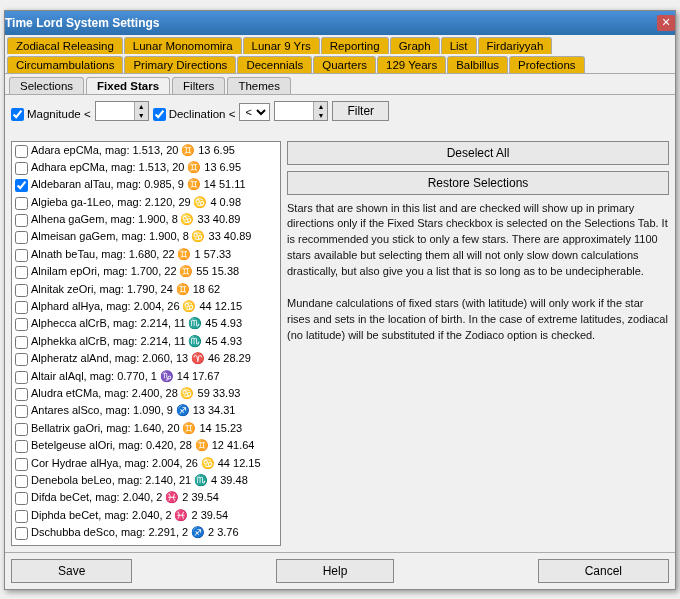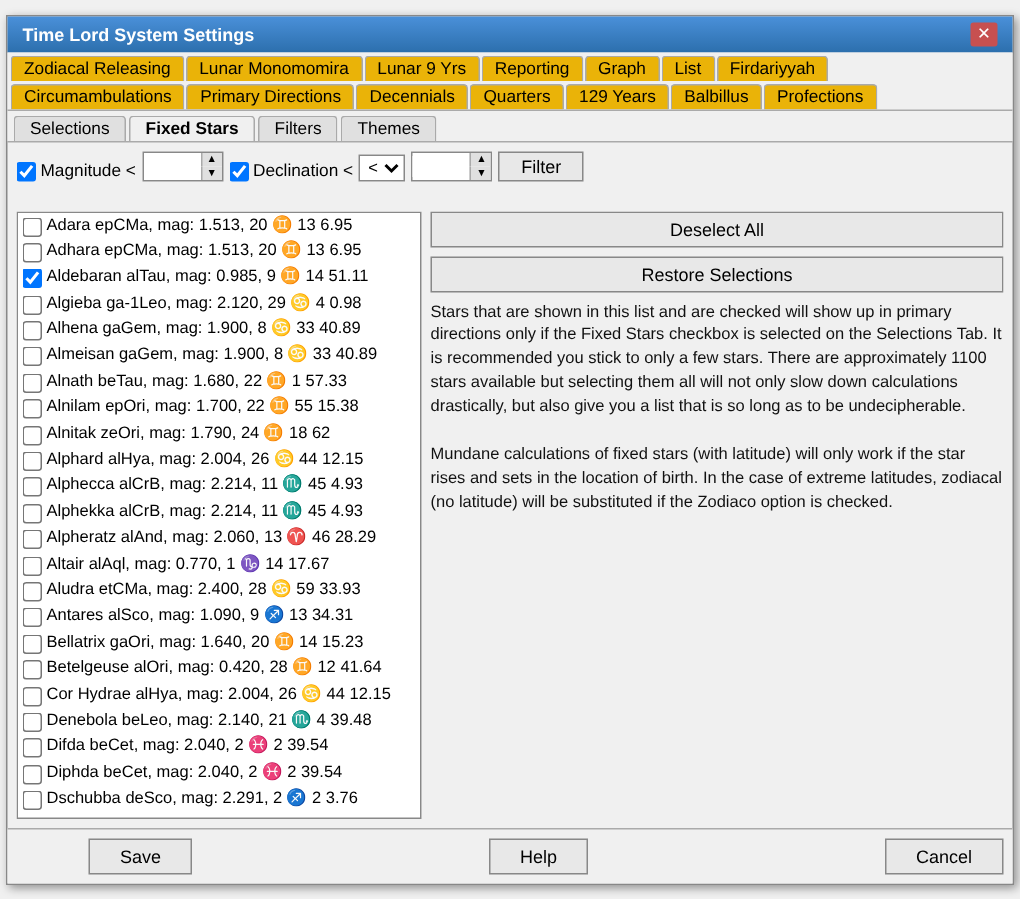"Time Lord System Settings" .title-bar { padding: 4px 10px -> 4px 0 }
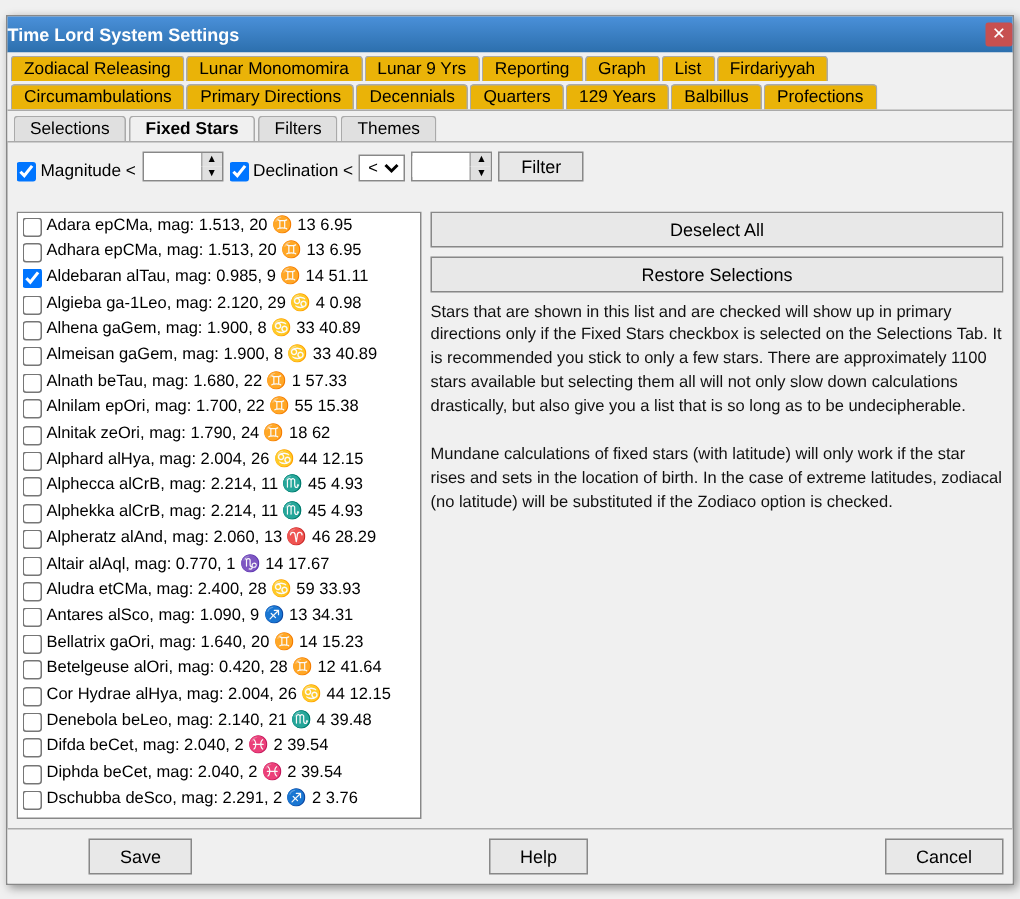"Save" .bottom-btn { margin-left: 48px -> none; padding: 4px 20px -> 4px 46px }
